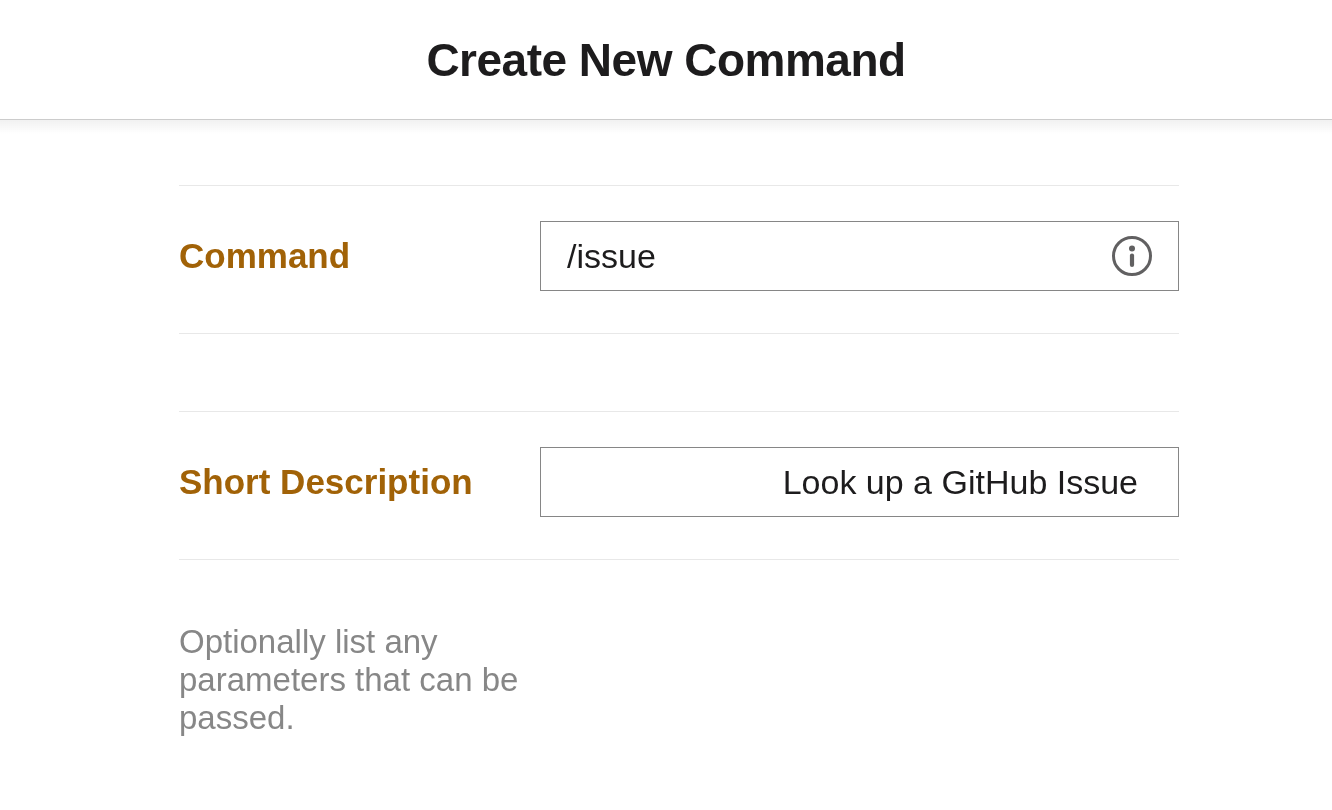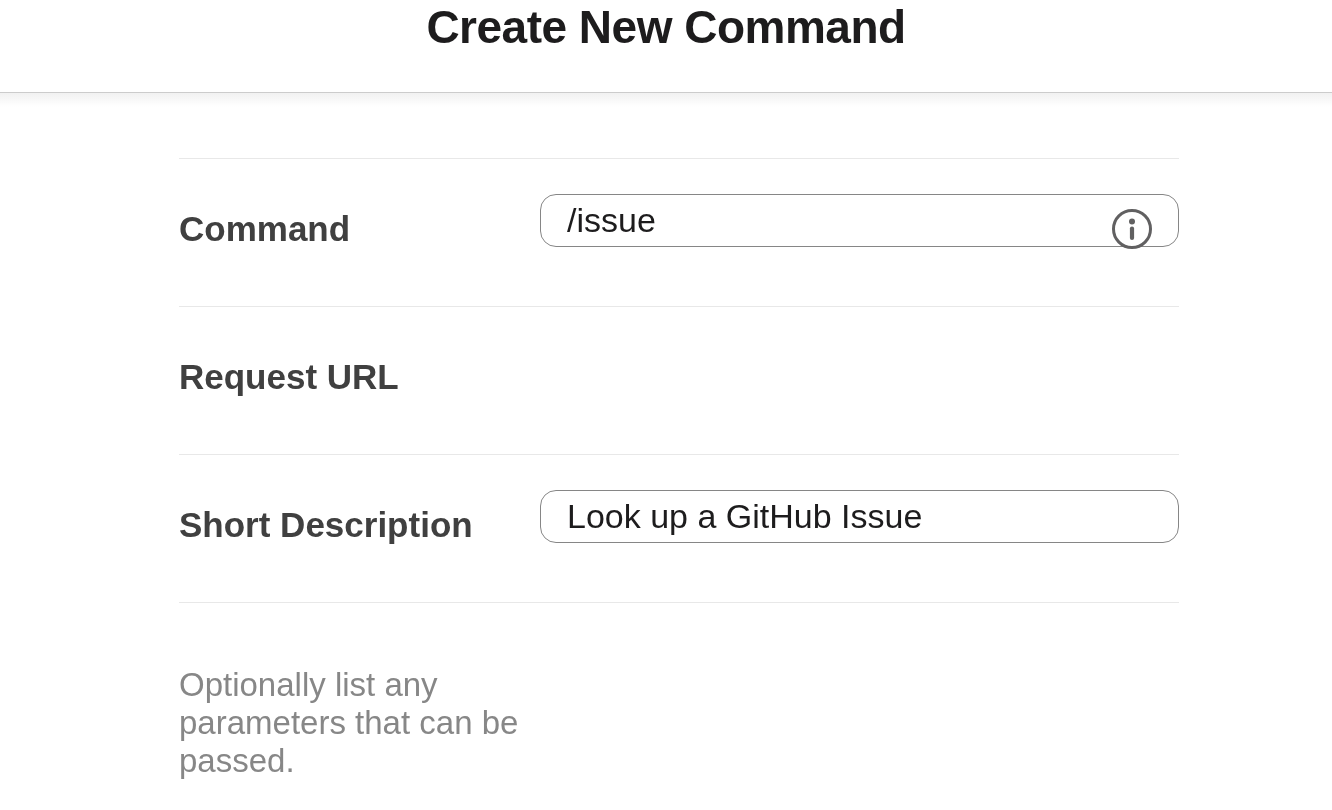"Create New Command" .app-header { align-items: none -> center; height: 93px -> 120px }
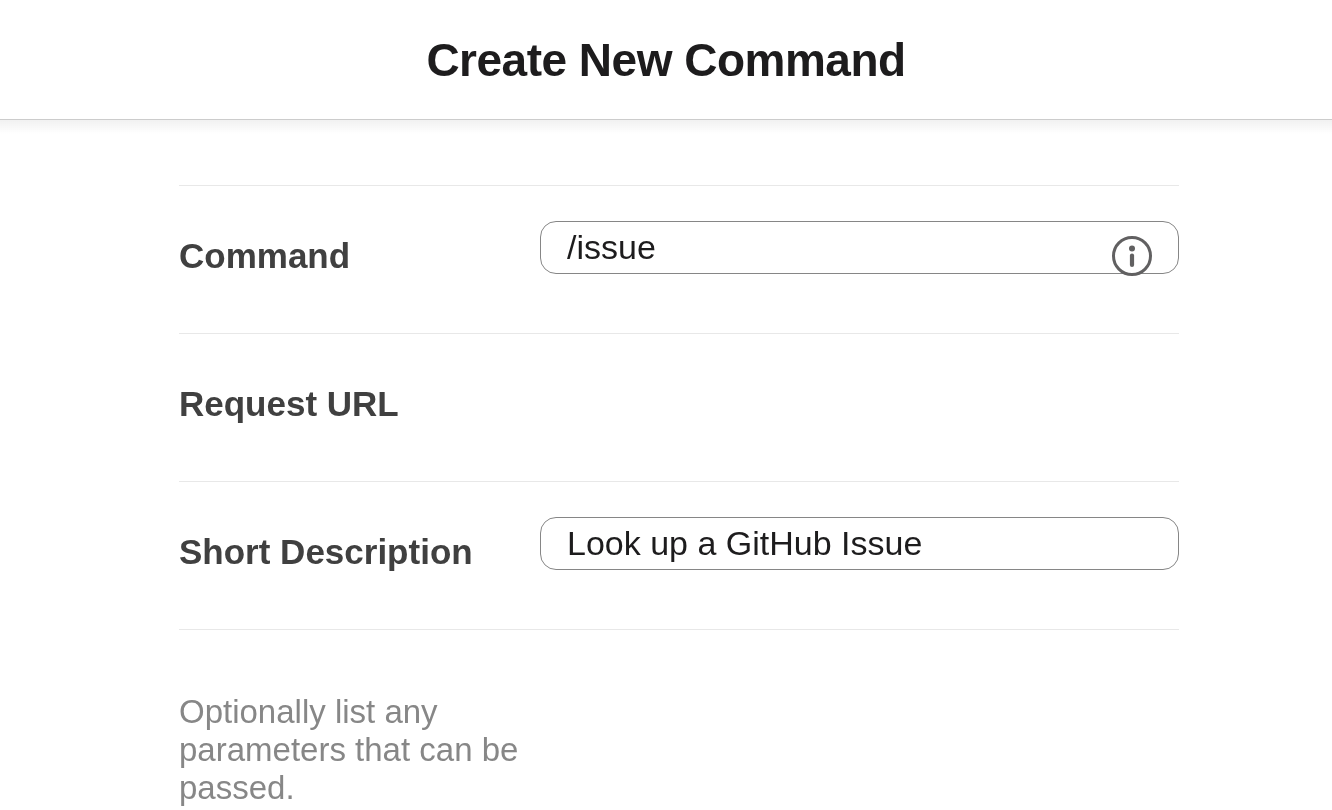"Command" .field-label { color: #404040 -> #a16207 }
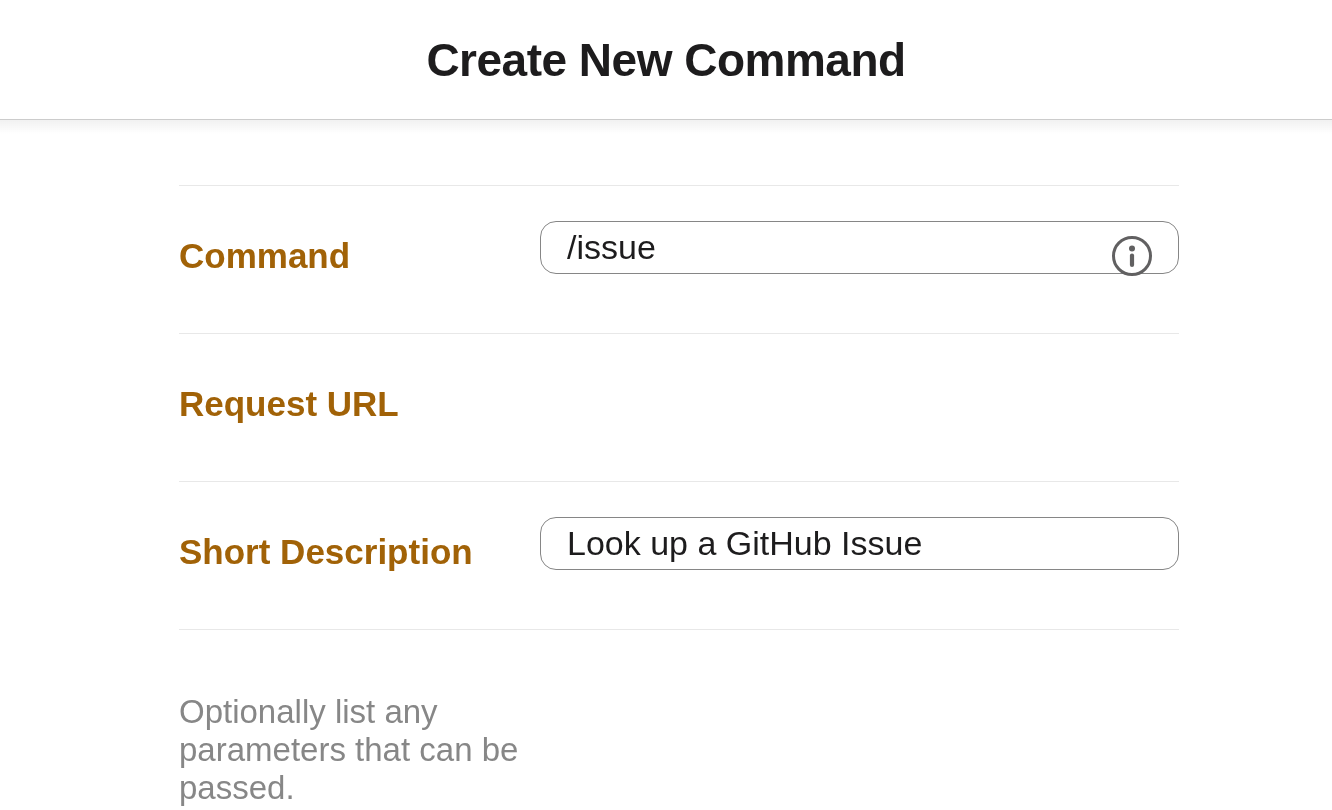"/issue" .text-input { border-radius: 16px -> 0; height: 53px -> 70px }
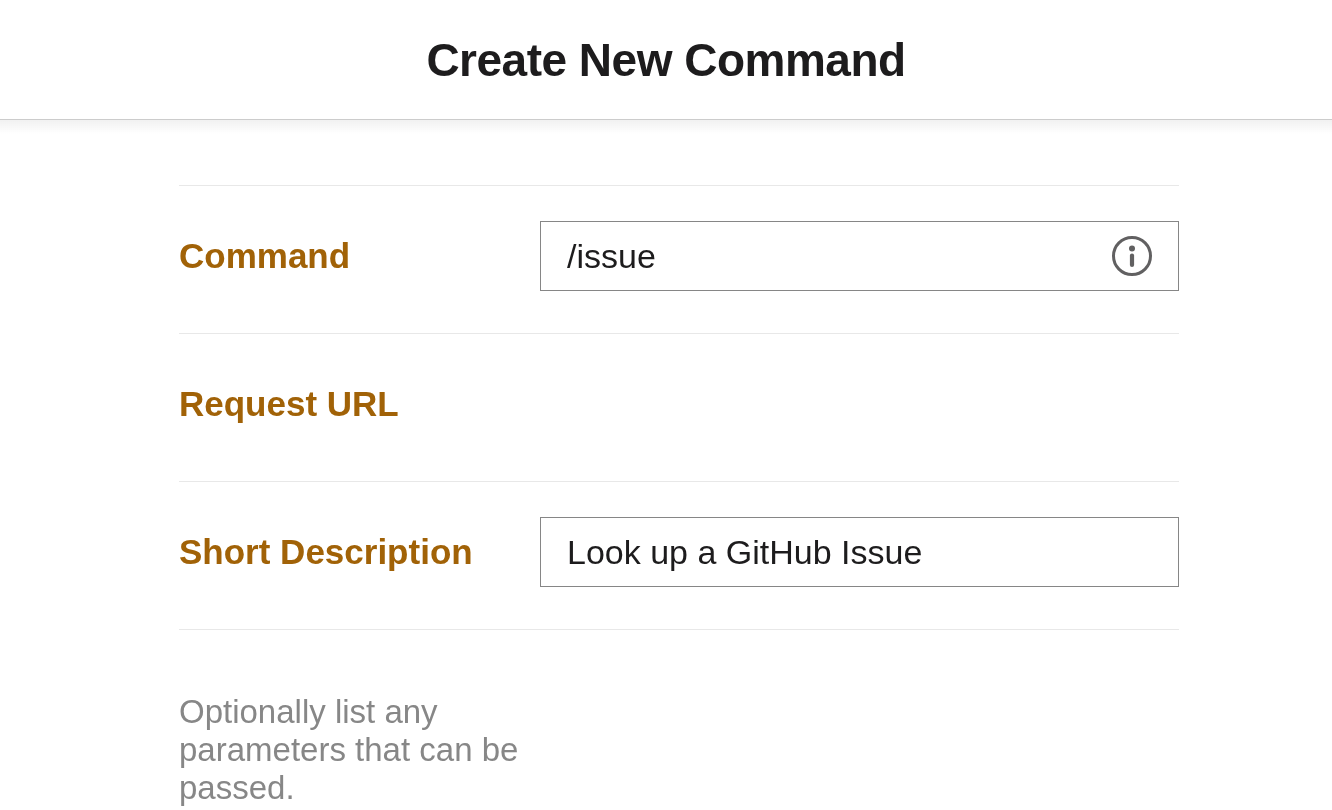"Request URL" div.field-label { html: <div>Request URL</div> -> none }
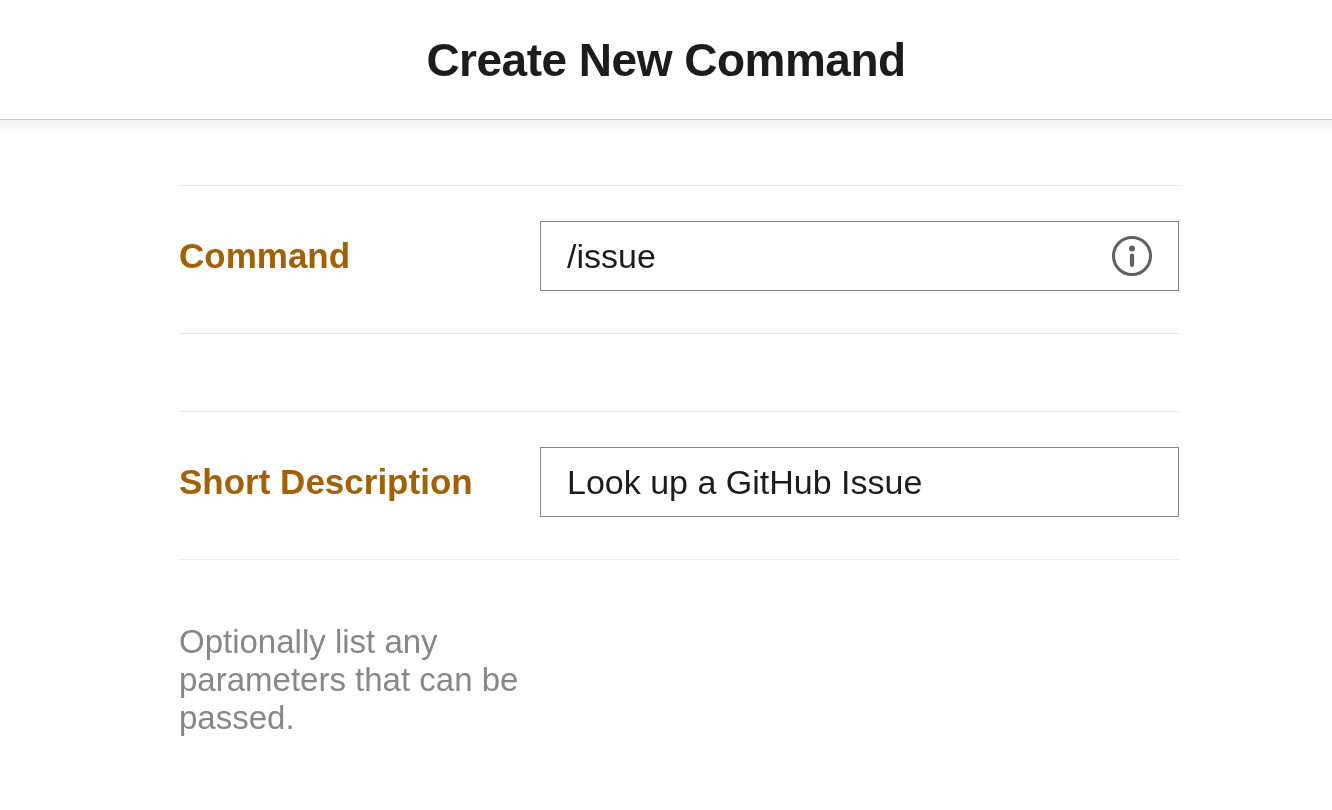"Look up a GitHub Issue" .text-input.no-icon { padding-right: 8px -> 40px; text-align: none -> right }
